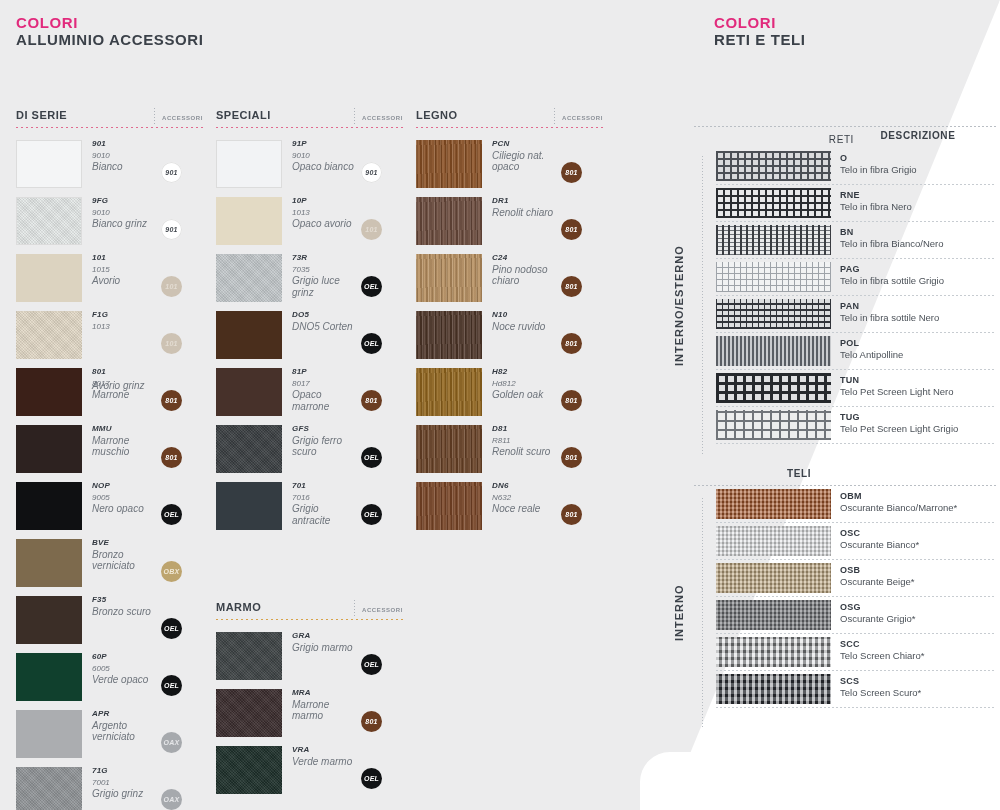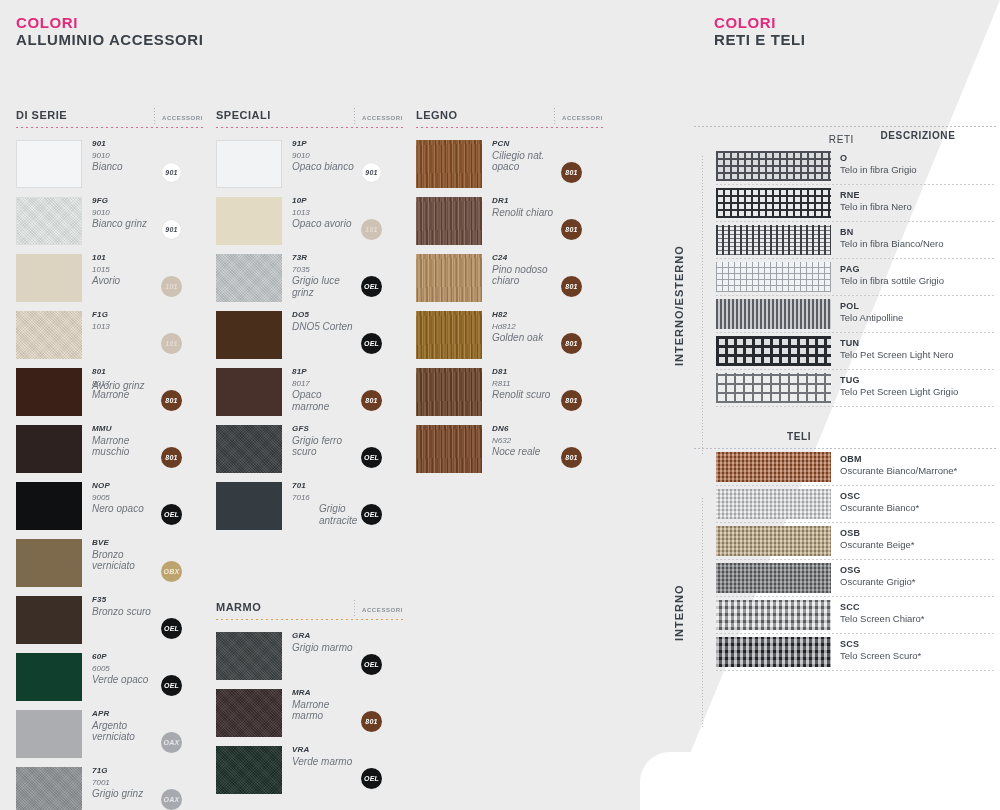"PAN" div.rt-row { html: none -> <div> <div></div> <div> <div>PAN</div> <div>Telo in fibra sottile Nero</div> </div> <div></div> </div> }
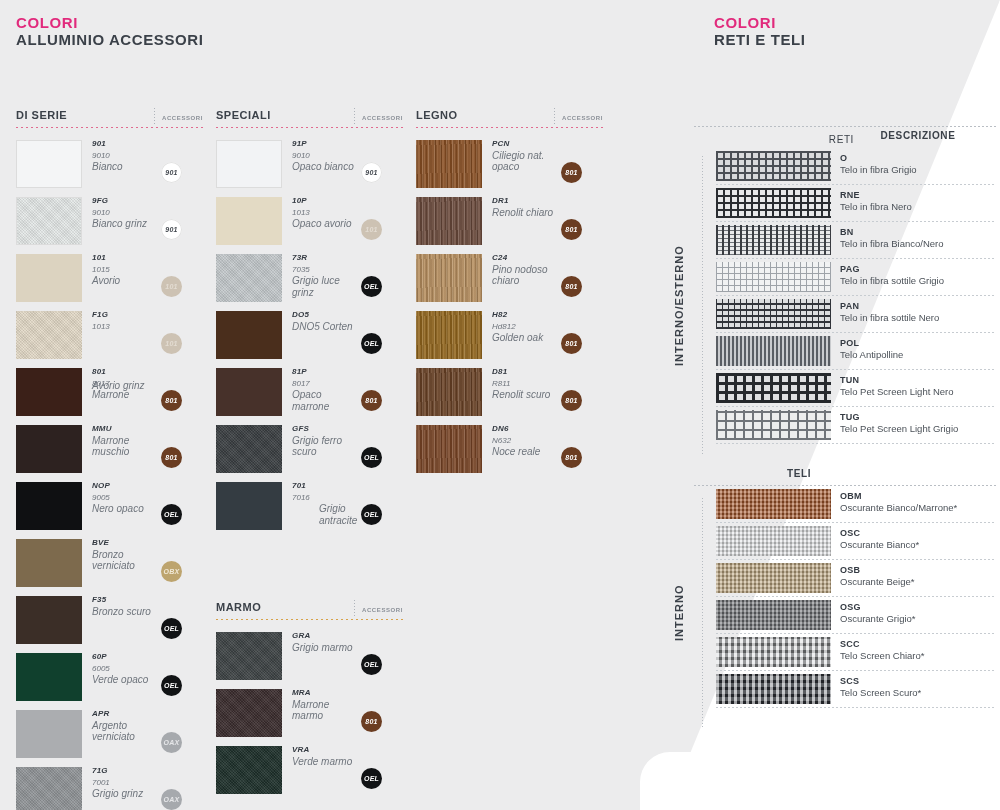"N10" div.swrow { html: none -> <div> <div></div> <div> <div>N10</div> <div>Noce ruvido</div> </div> <div>801</div> </div> }
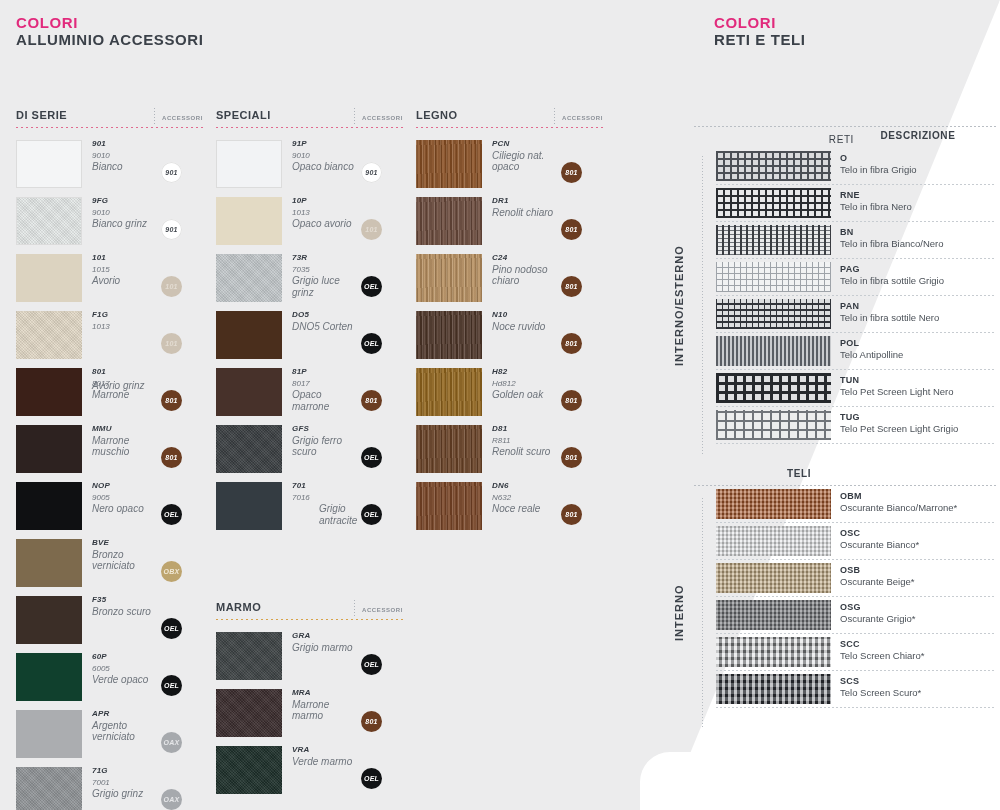"Grigio antracite" div.nm { margin-left: 27px -> none }
